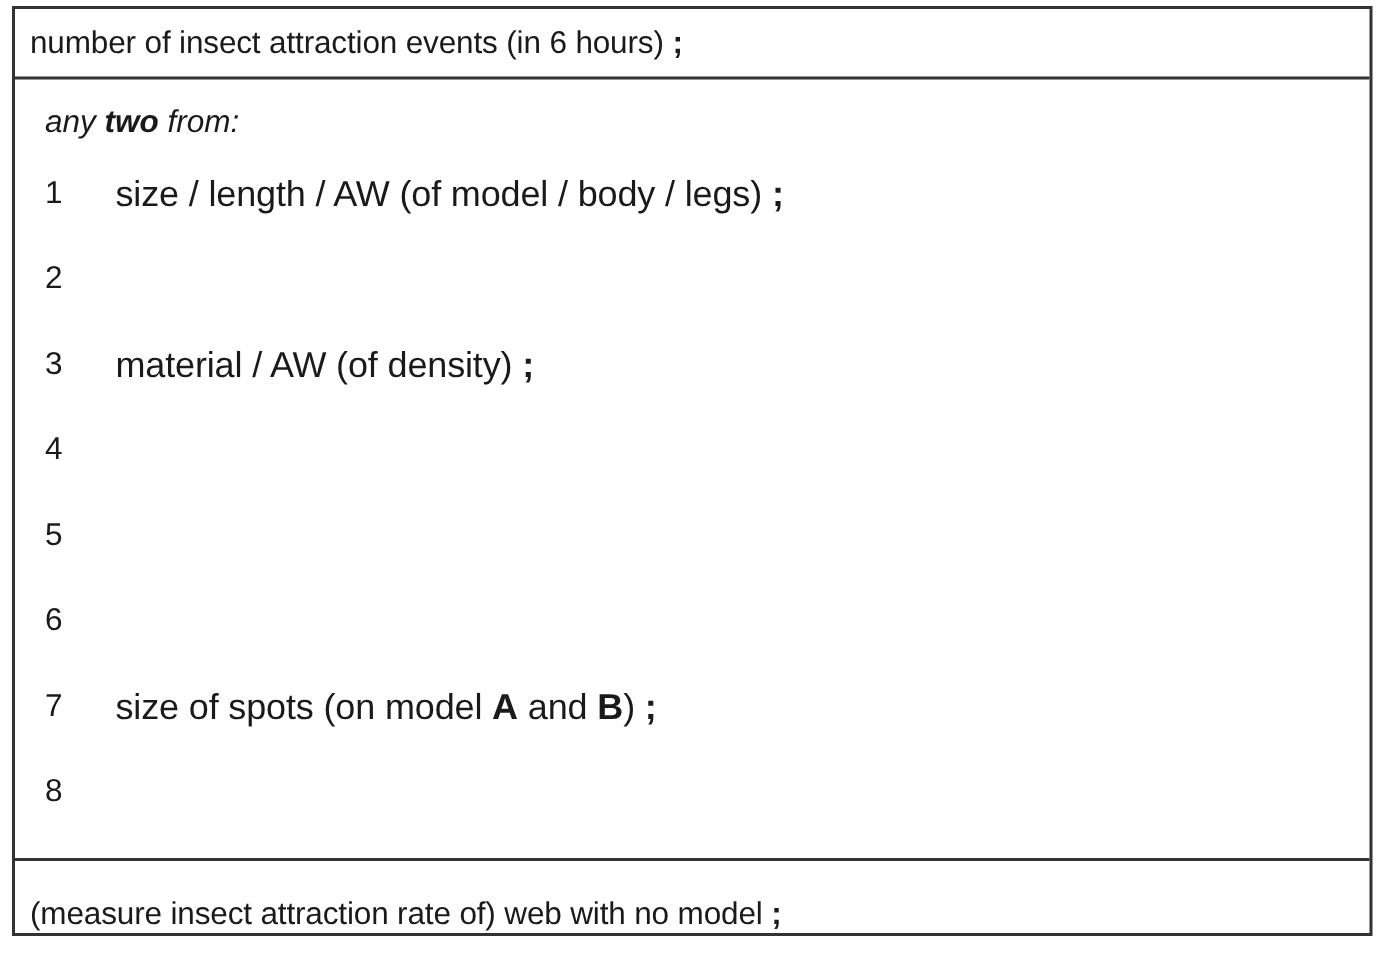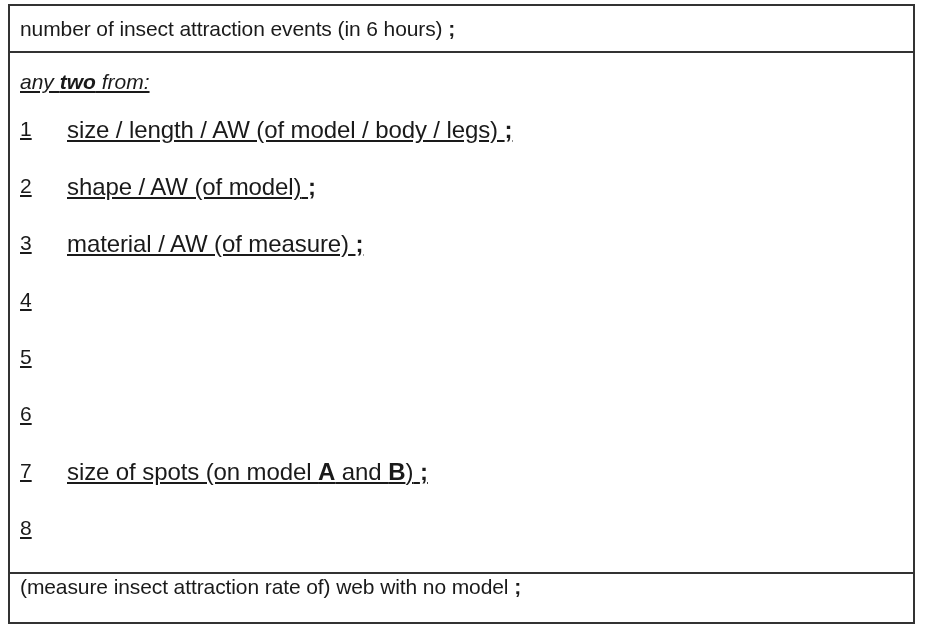"any two from:" .section-mid { padding-left: 10px -> 20px; text-decoration: underline -> none }
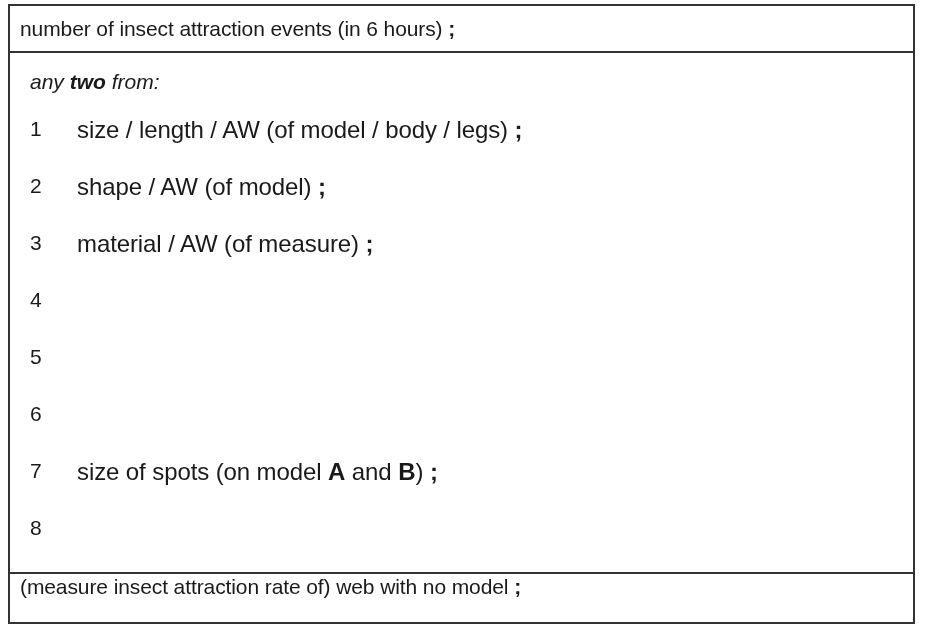"shape / AW (of model)" span.txt { html: <span><span>shape / AW (of model)</span> <span>;</span></span> -> none }
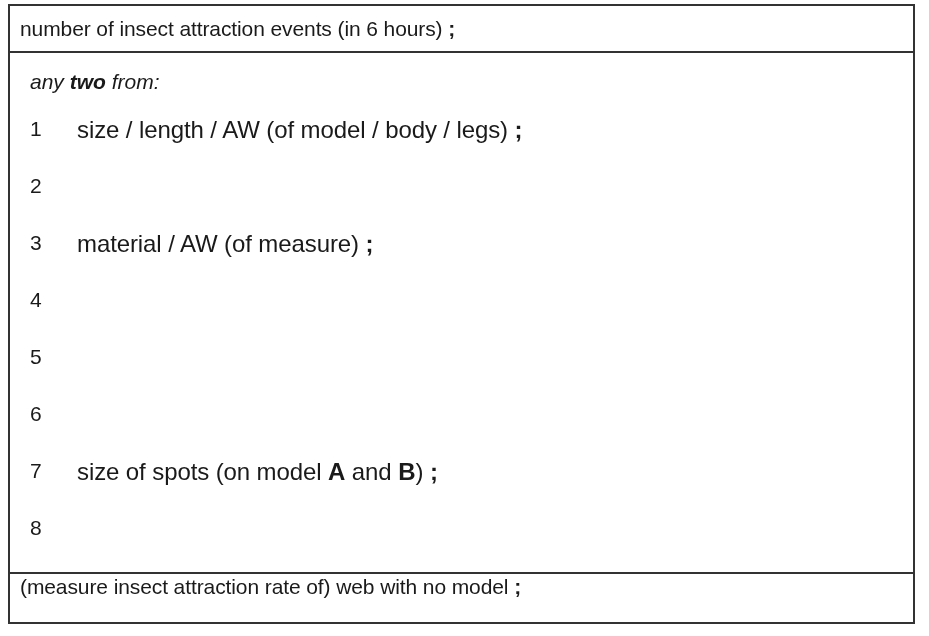"material / AW (of measure)" span { text: measure -> density }
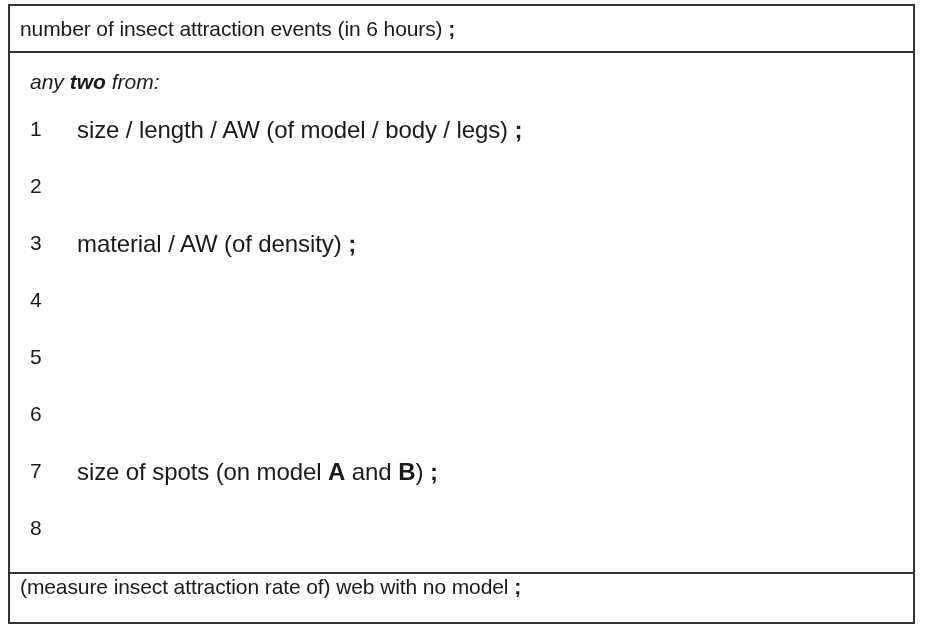"(measure insect attraction rate of)" .section-bottom { align-items: flex-start -> flex-end }
